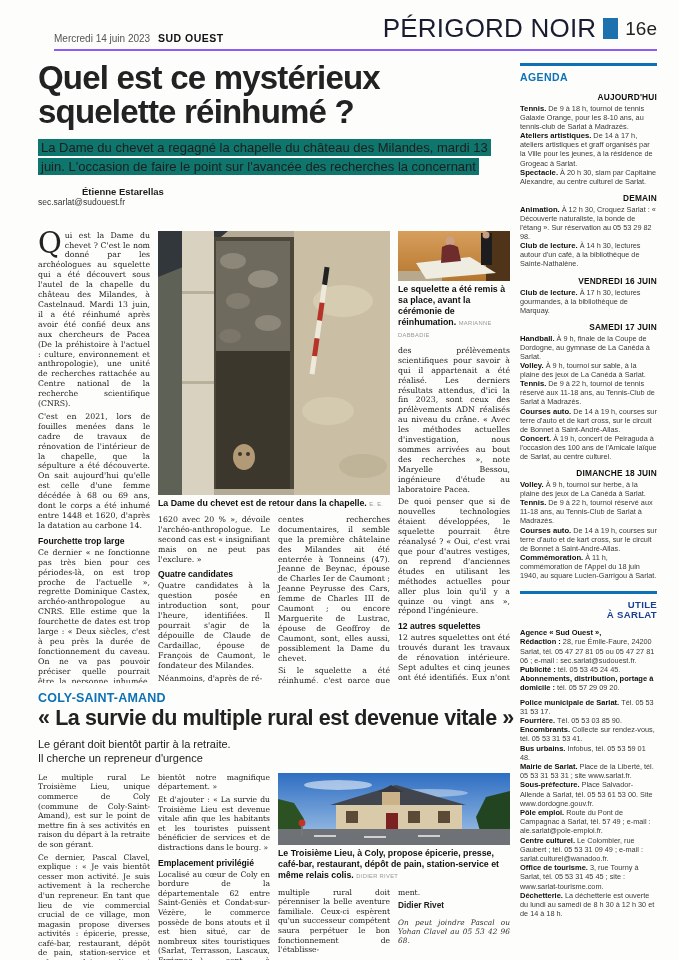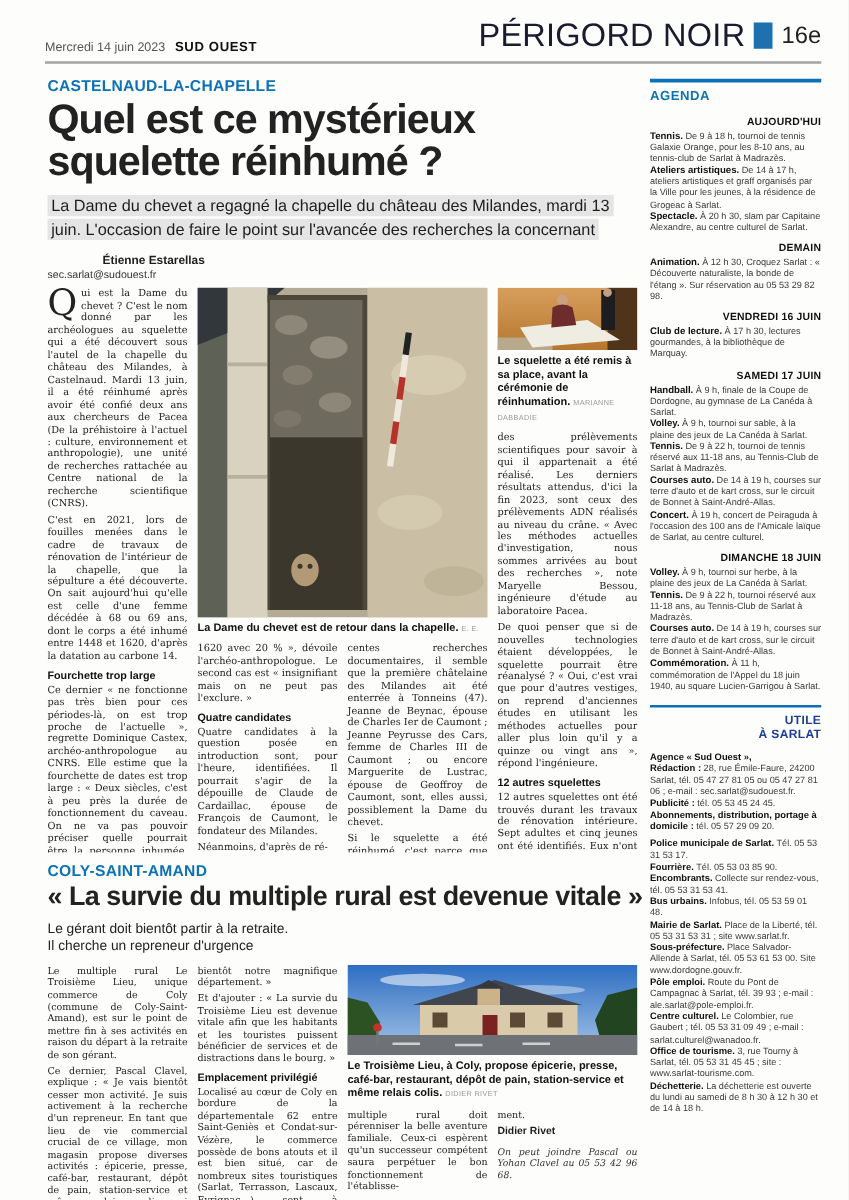"Mercredi 14 juin 2023 SUD" .masthead { border-bottom: 2px solid #a3a3a3 -> 2px solid #8b5cf6; margin: 13px 22px 0 36px -> 13px 22px 0 54px }
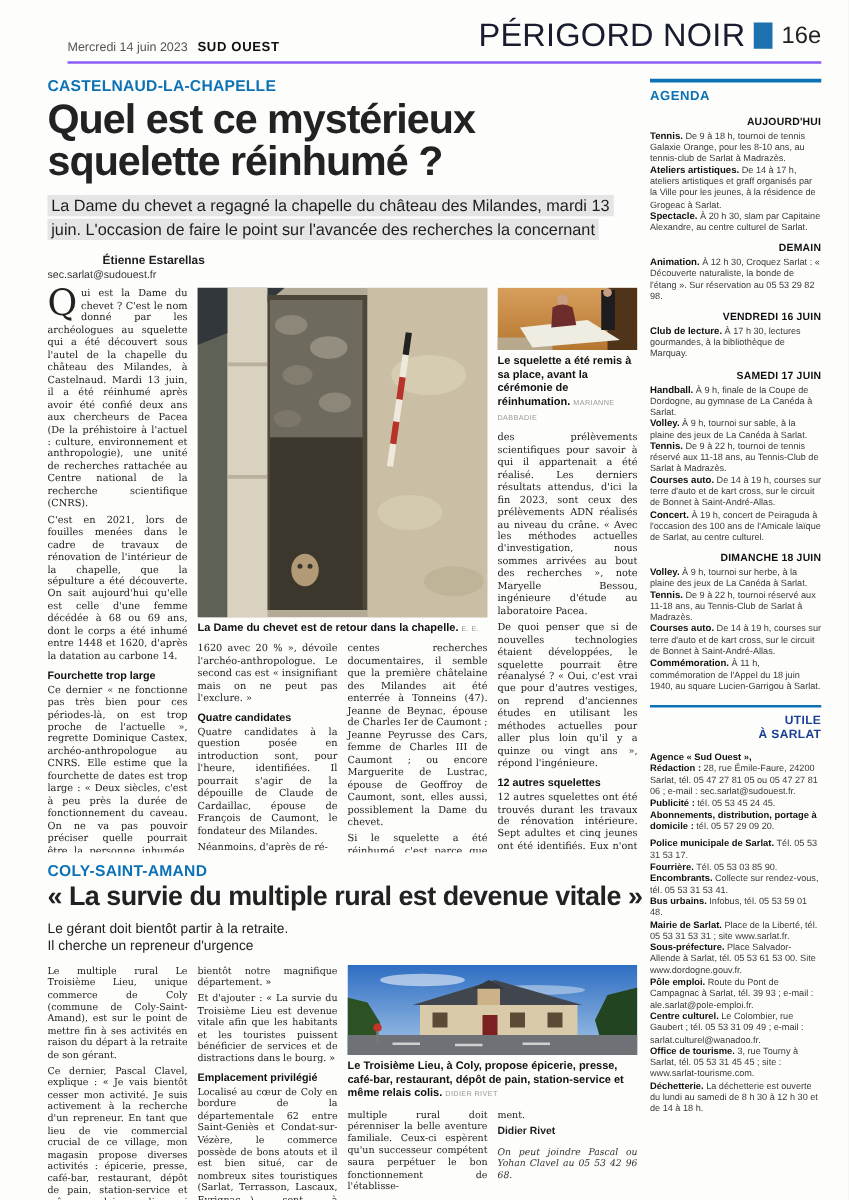"CASTELNAUD-LA-CHAPELLE" div.kicker { html: <div>CASTELNAUD-LA-CHAPELLE</div> -> none }
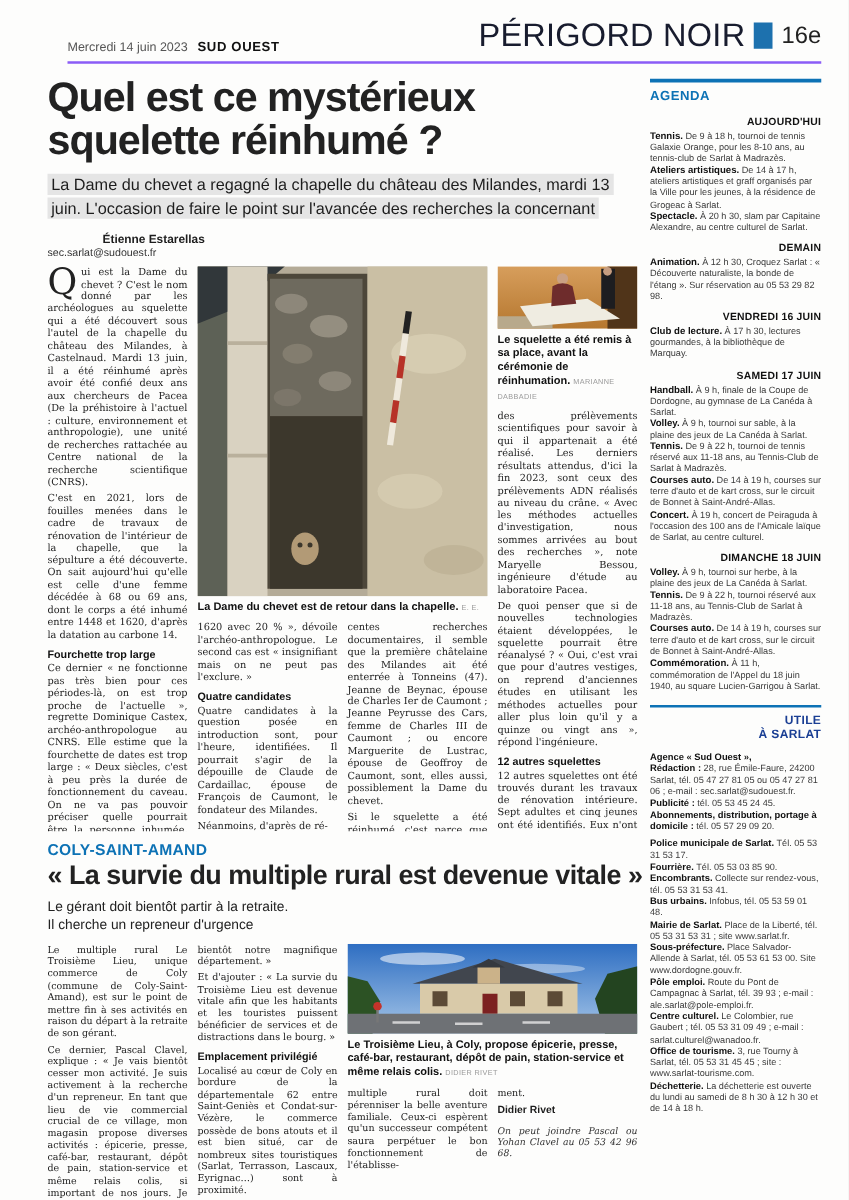"La Dame du chevet a" .standfirst span { background: #e5e5e5 -> #0f766e }
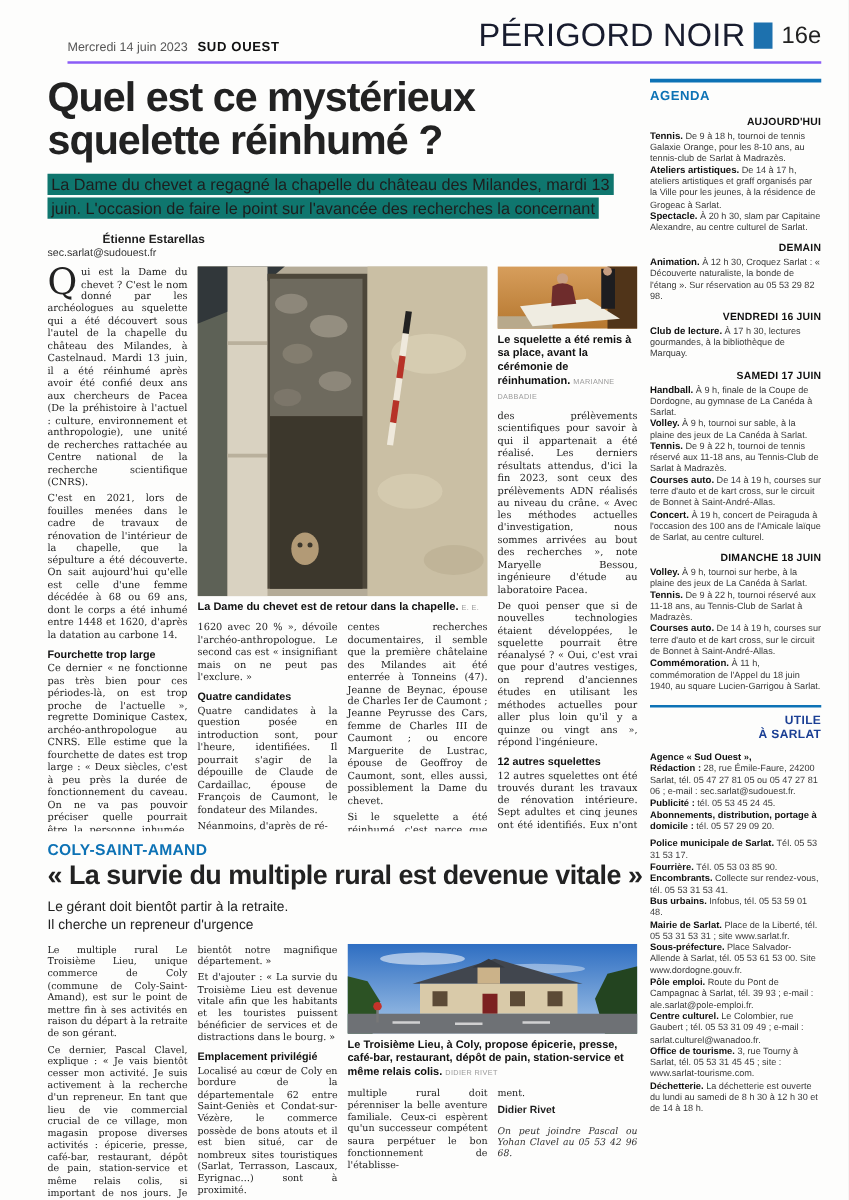"sec.sarlat@sudouest.fr" .byline-email { margin-bottom: 6px -> 24px }
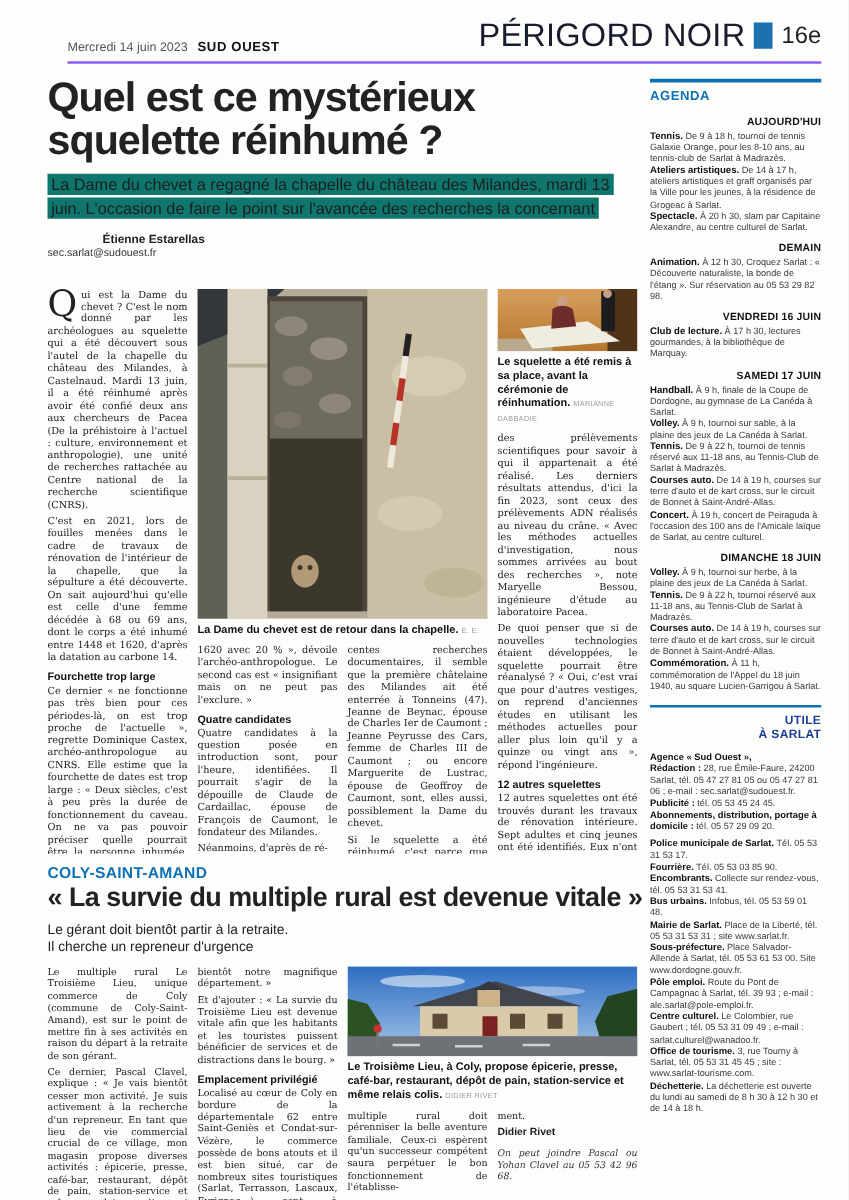"Club de lecture. À 14" p.ag-item { html: none -> <p><b>Club de lecture.</b><span>À 14 h 30, lectures autour d'un café, à la bibliothèque de Sainte-Nathalène.</span></p> }
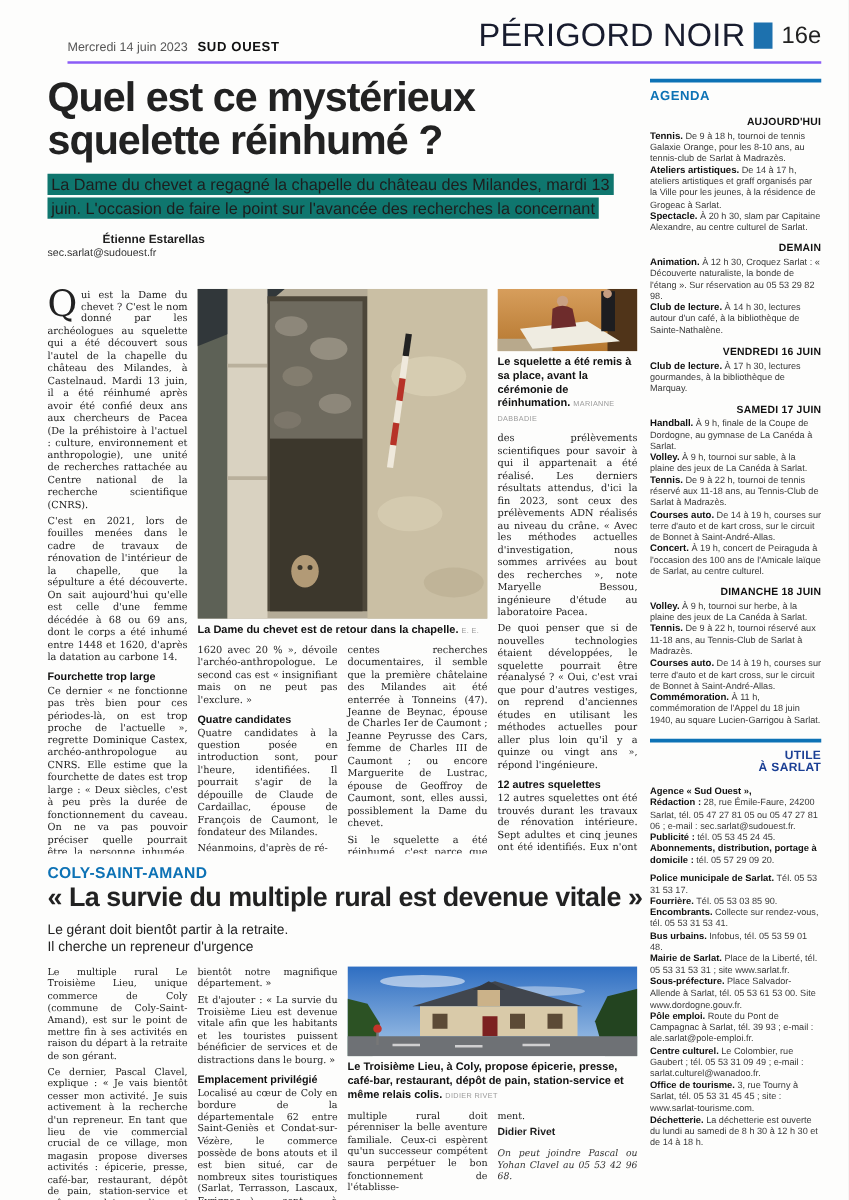"Route du Pont de Campagnac" span { text: 39 93 -> 57 49 }
